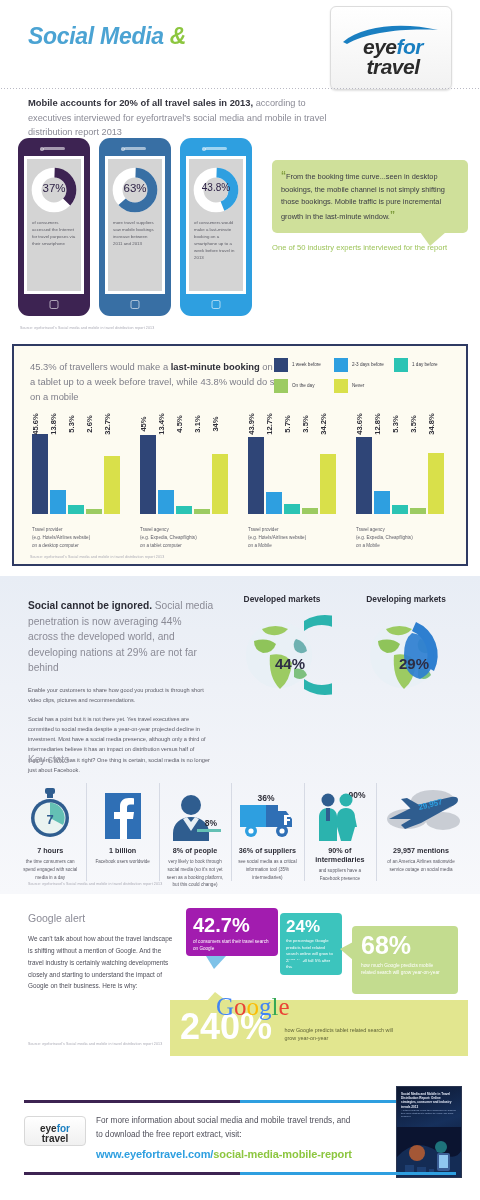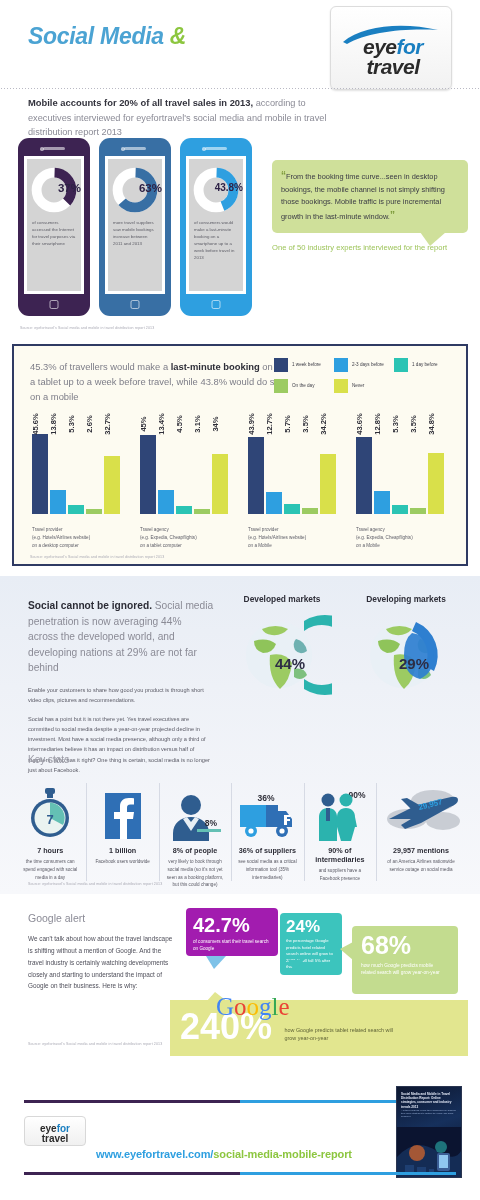"37%" .donut-label { font-weight: bold -> normal; text-align: right -> center }
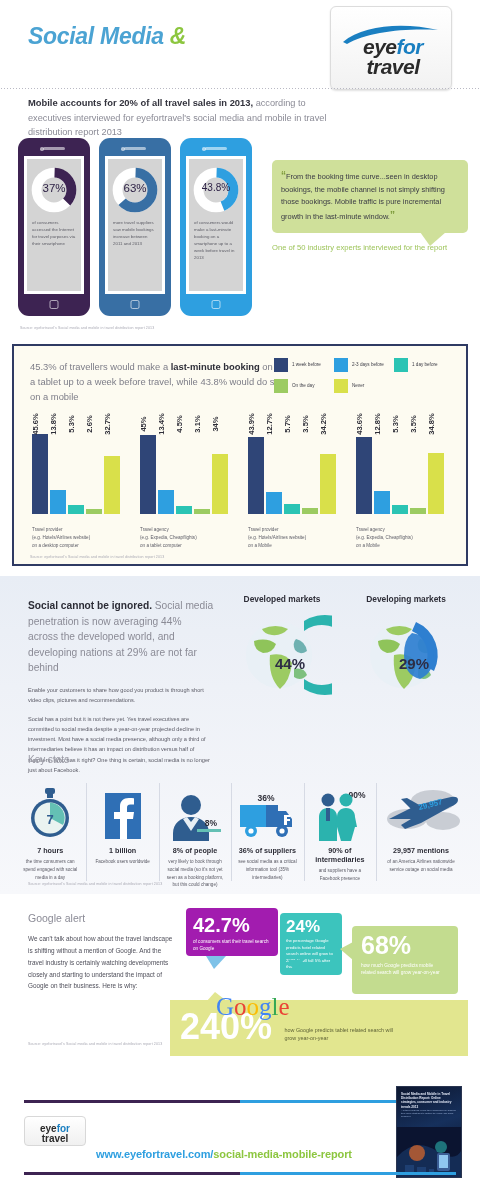"For more information about social" div.foot-txt { html: none -> <div>For more information about social media and mobile travel trends, and to download the free report extract, visit:</div> }
